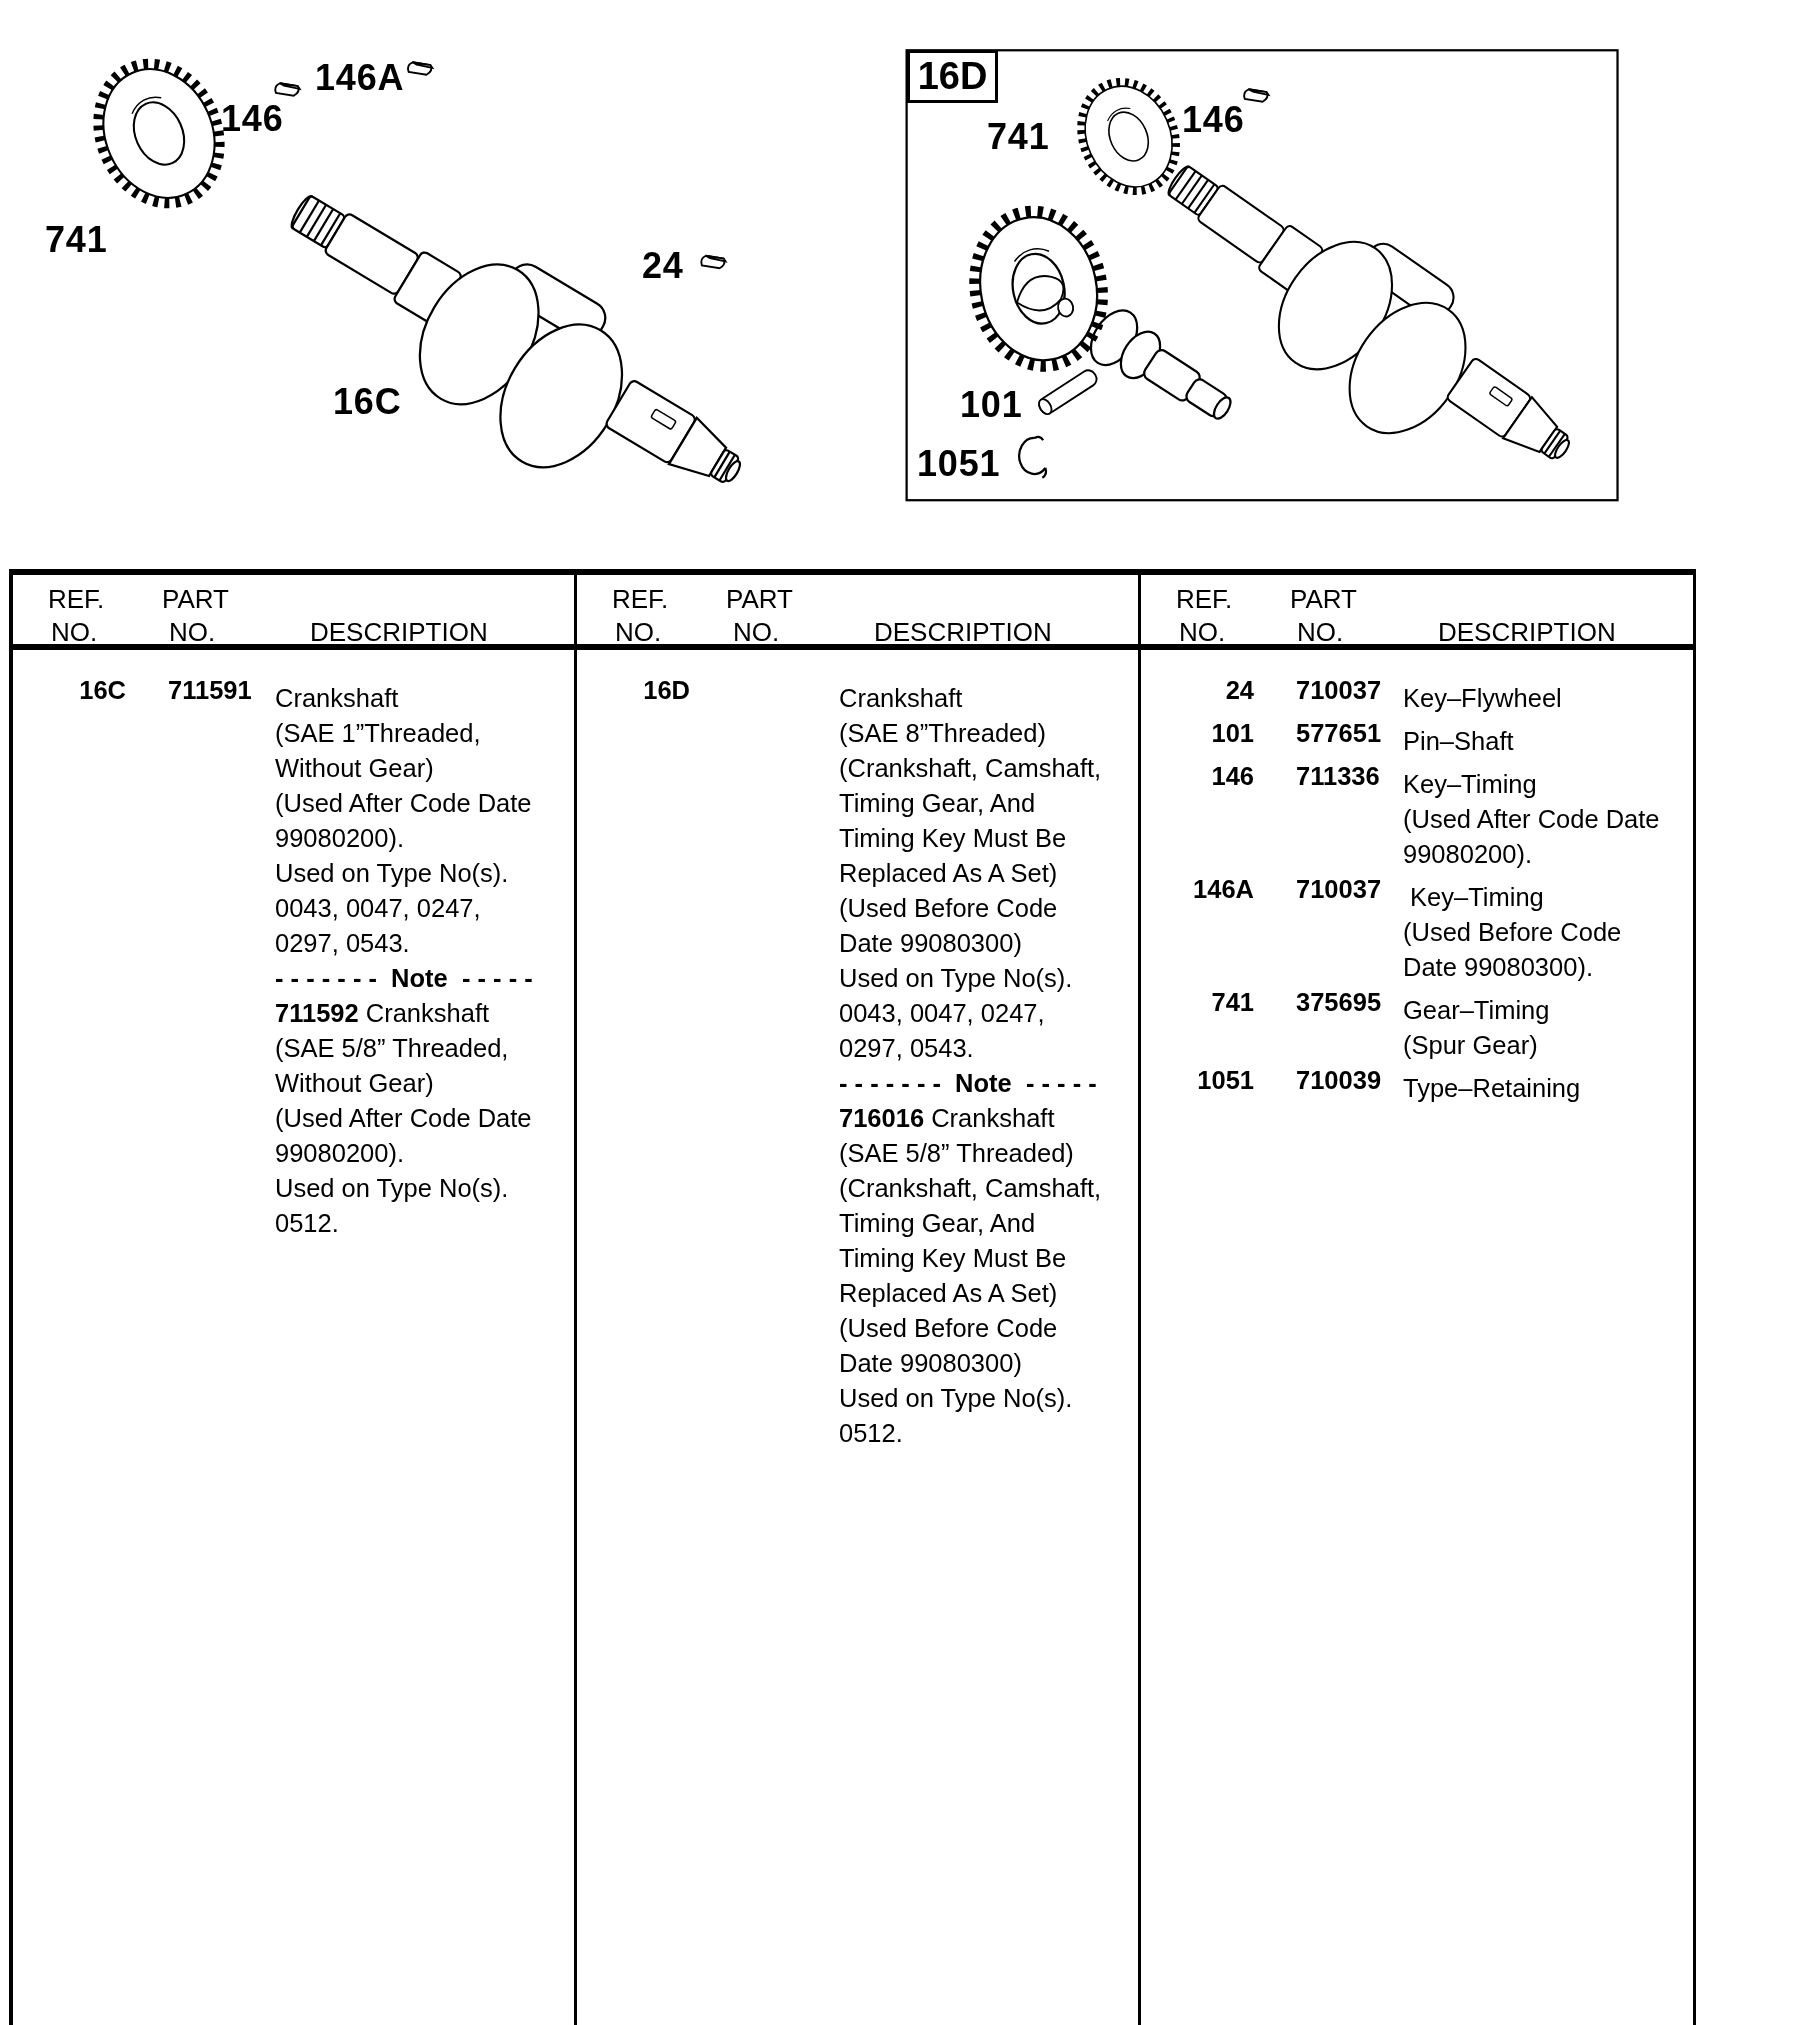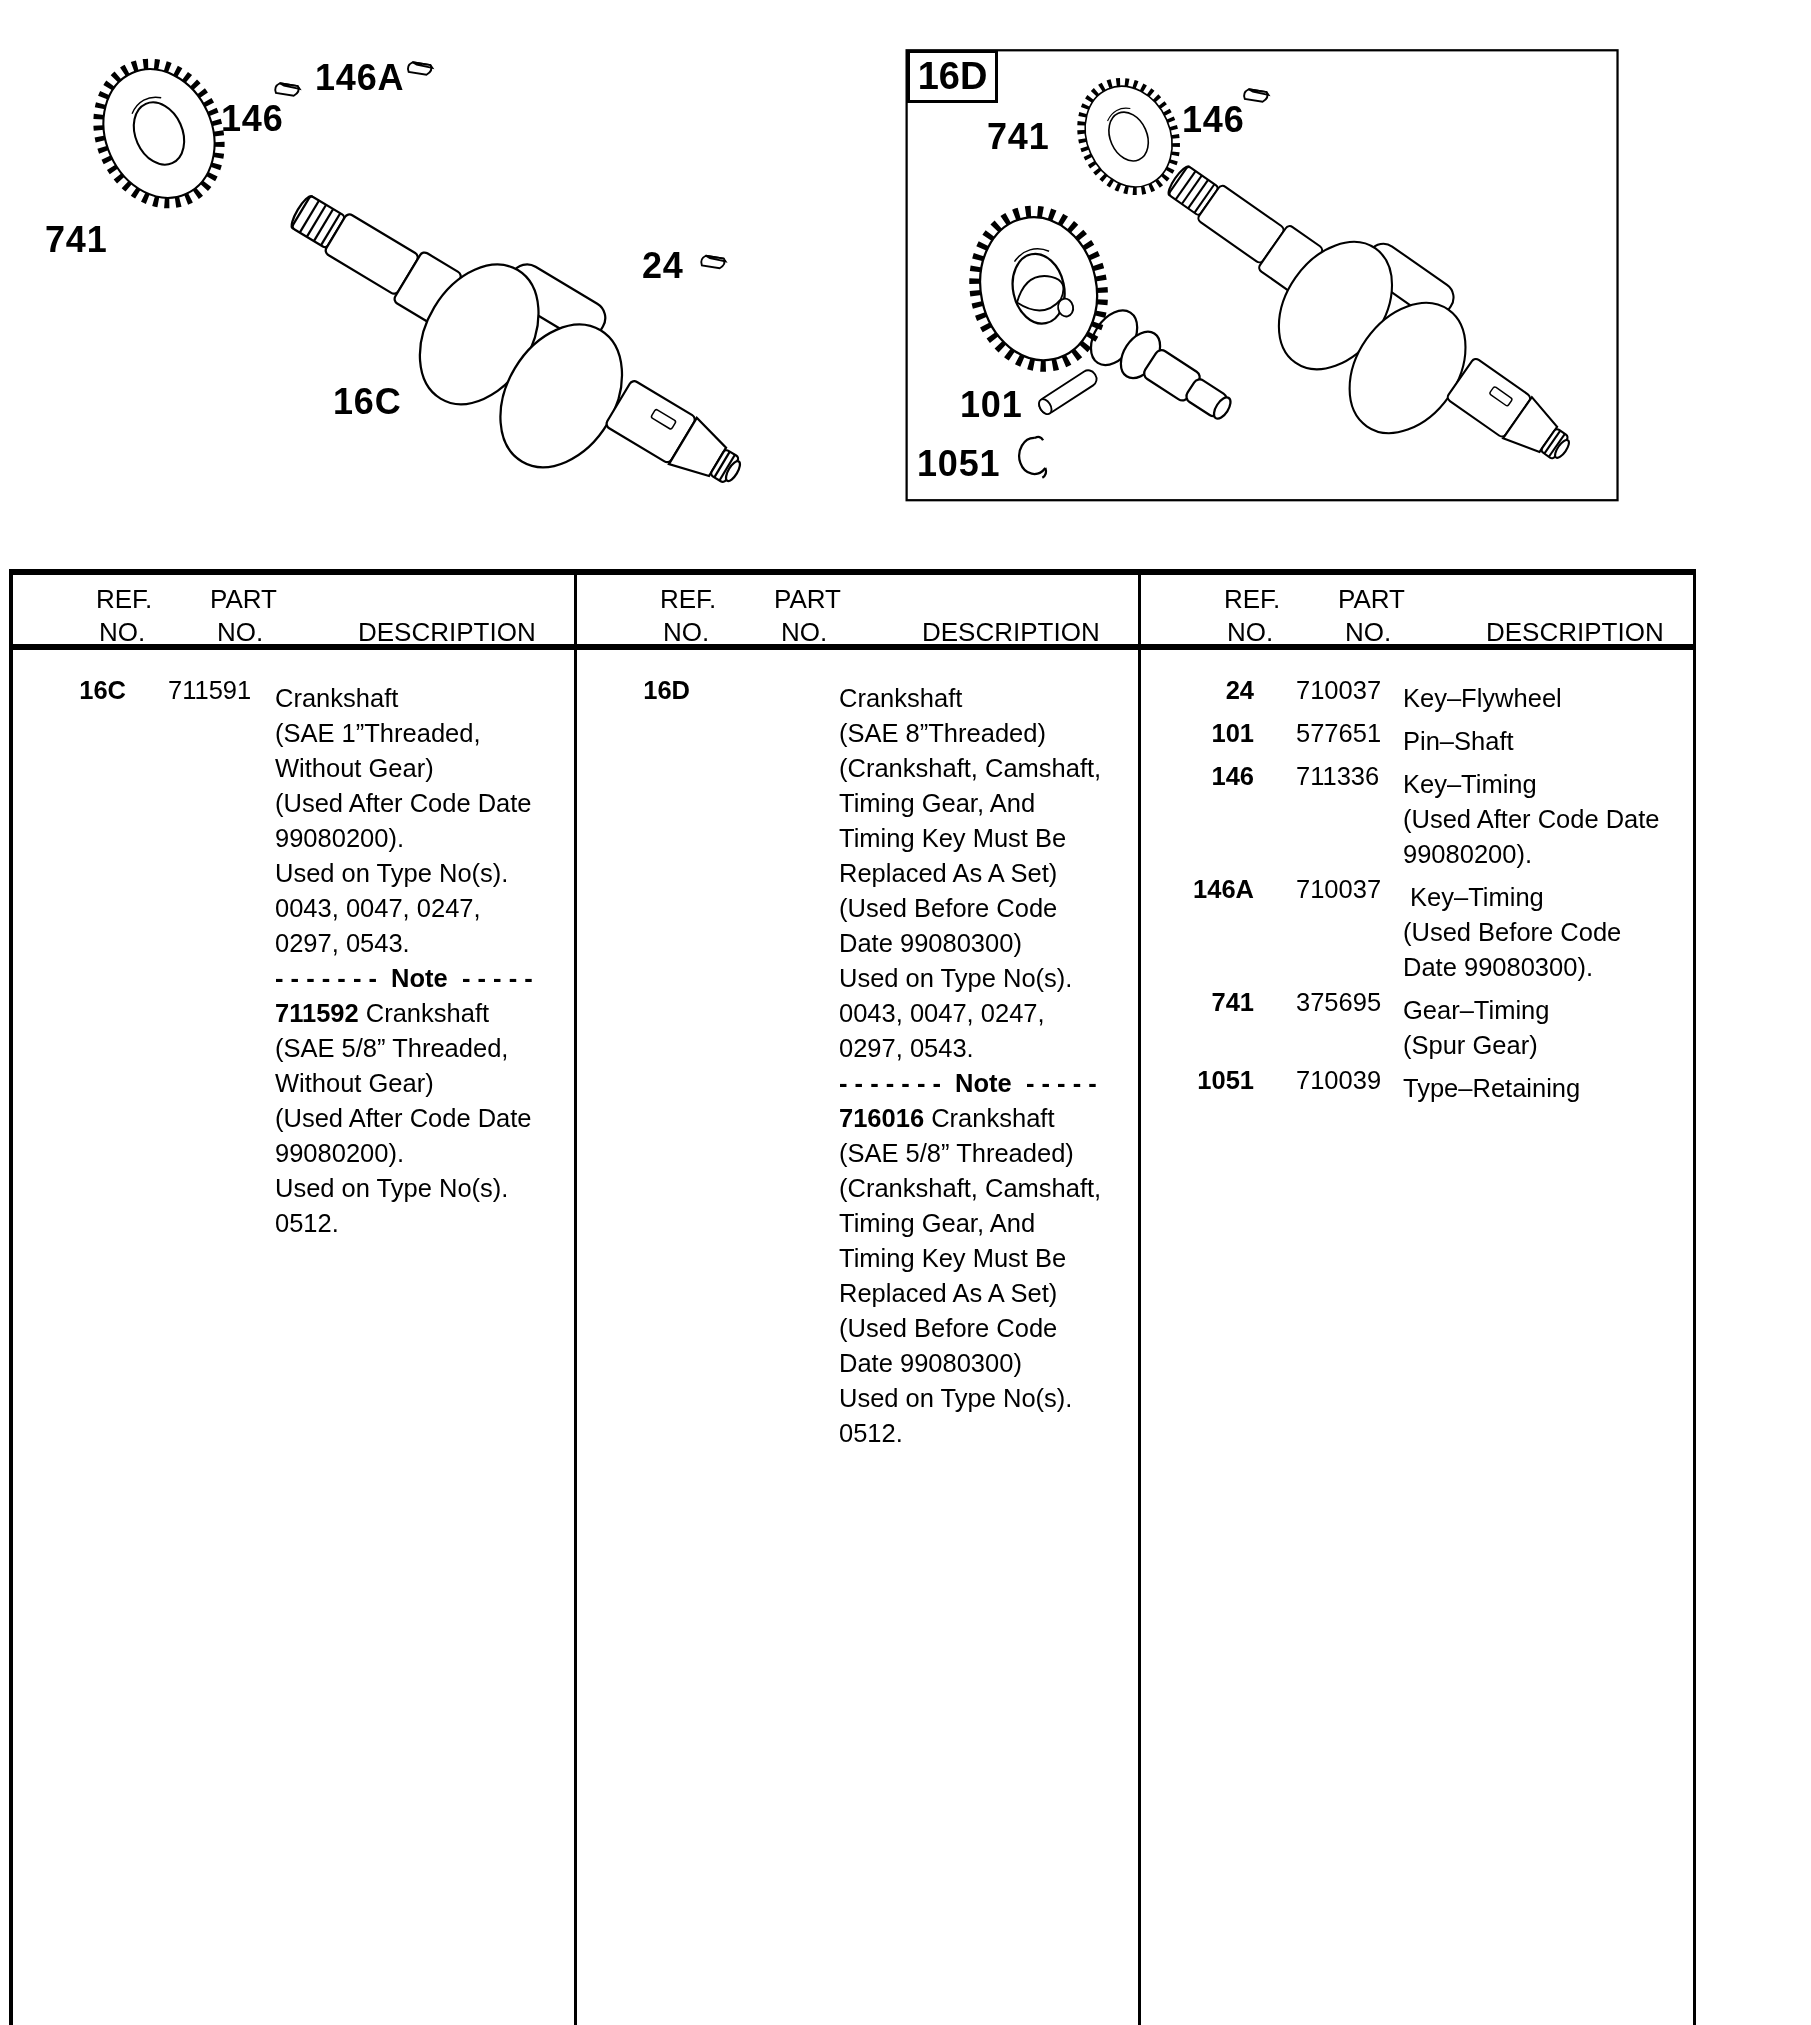"REF." .hdr span { margin-left: 48px -> none }
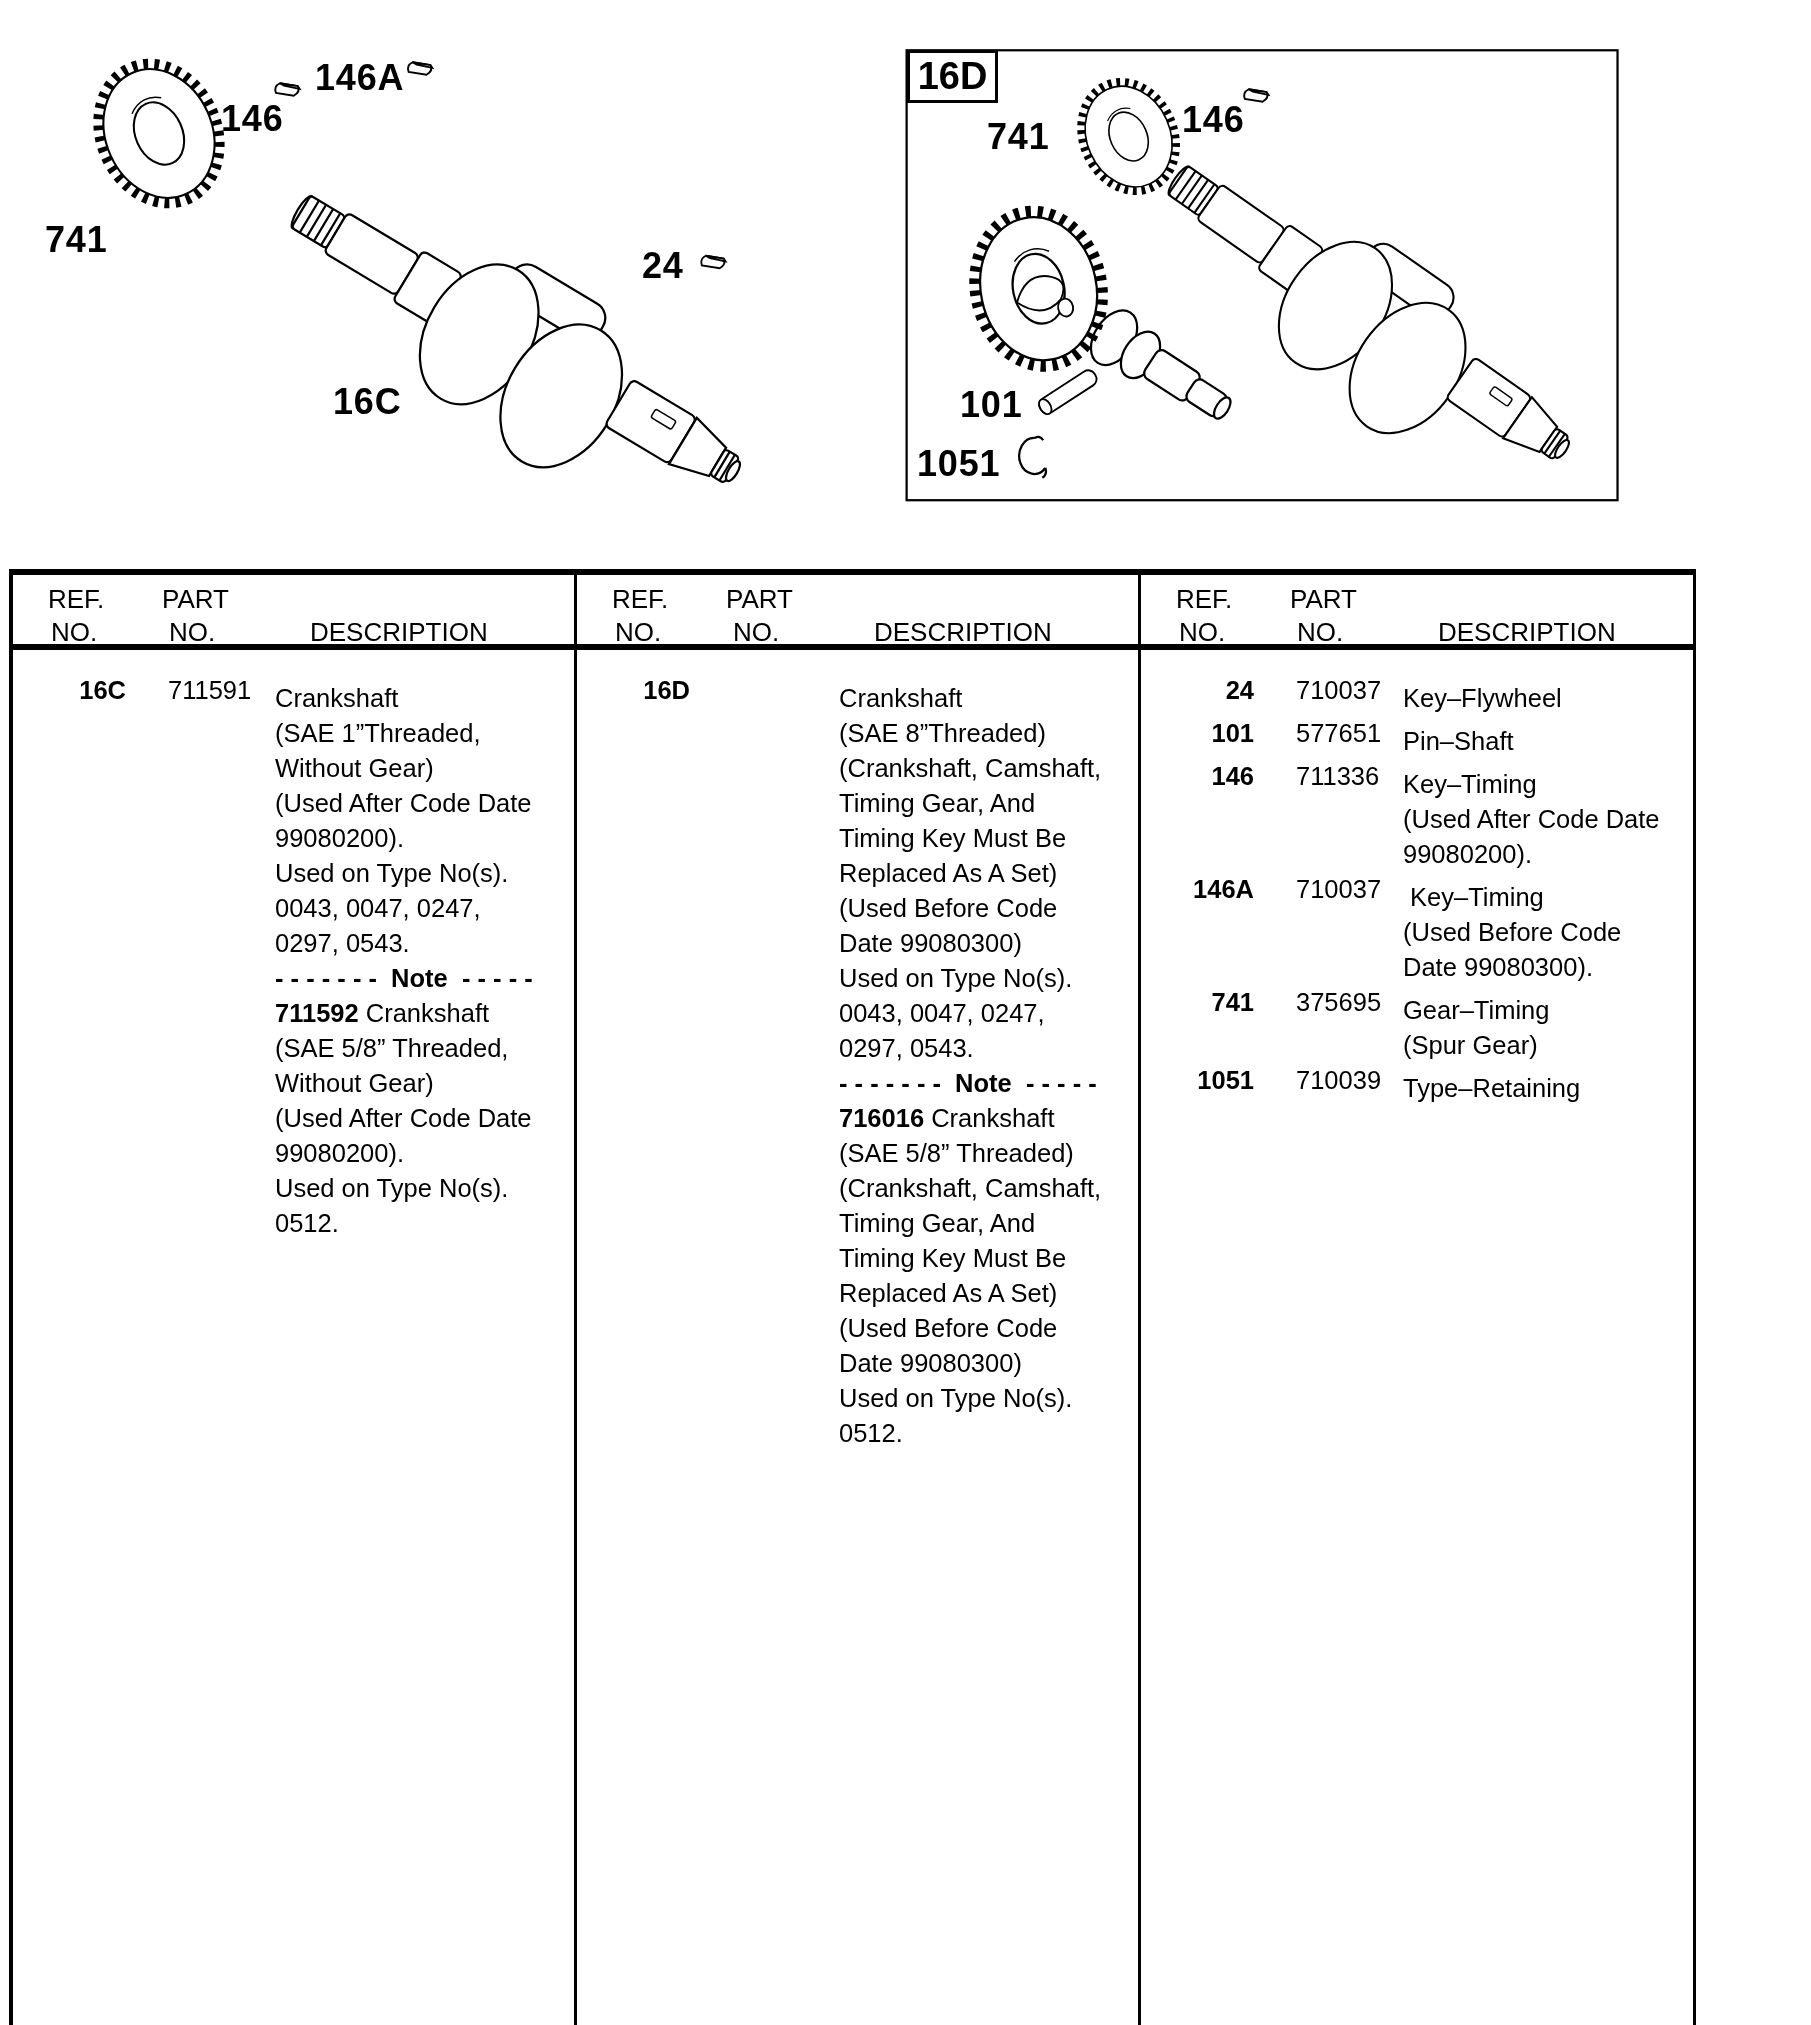"711591" .part { font-weight: normal -> bold }
